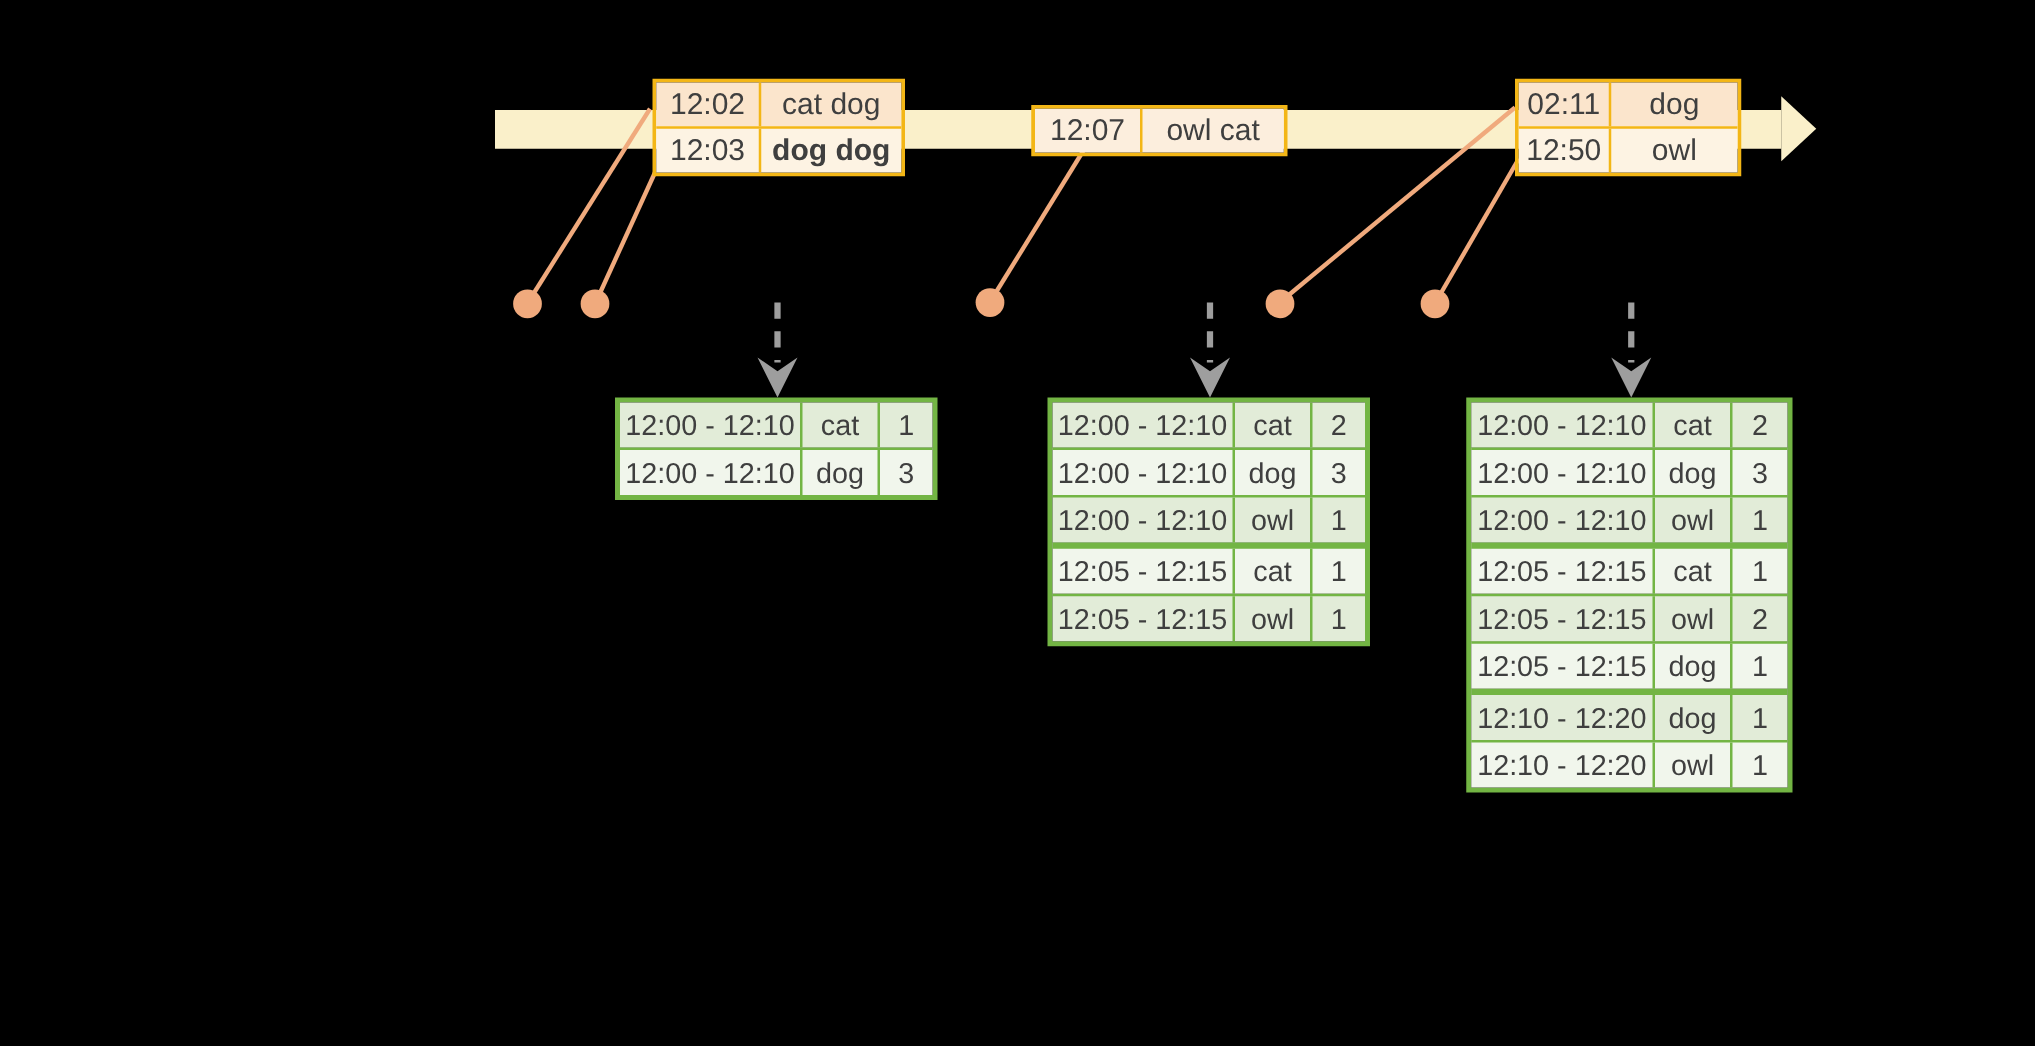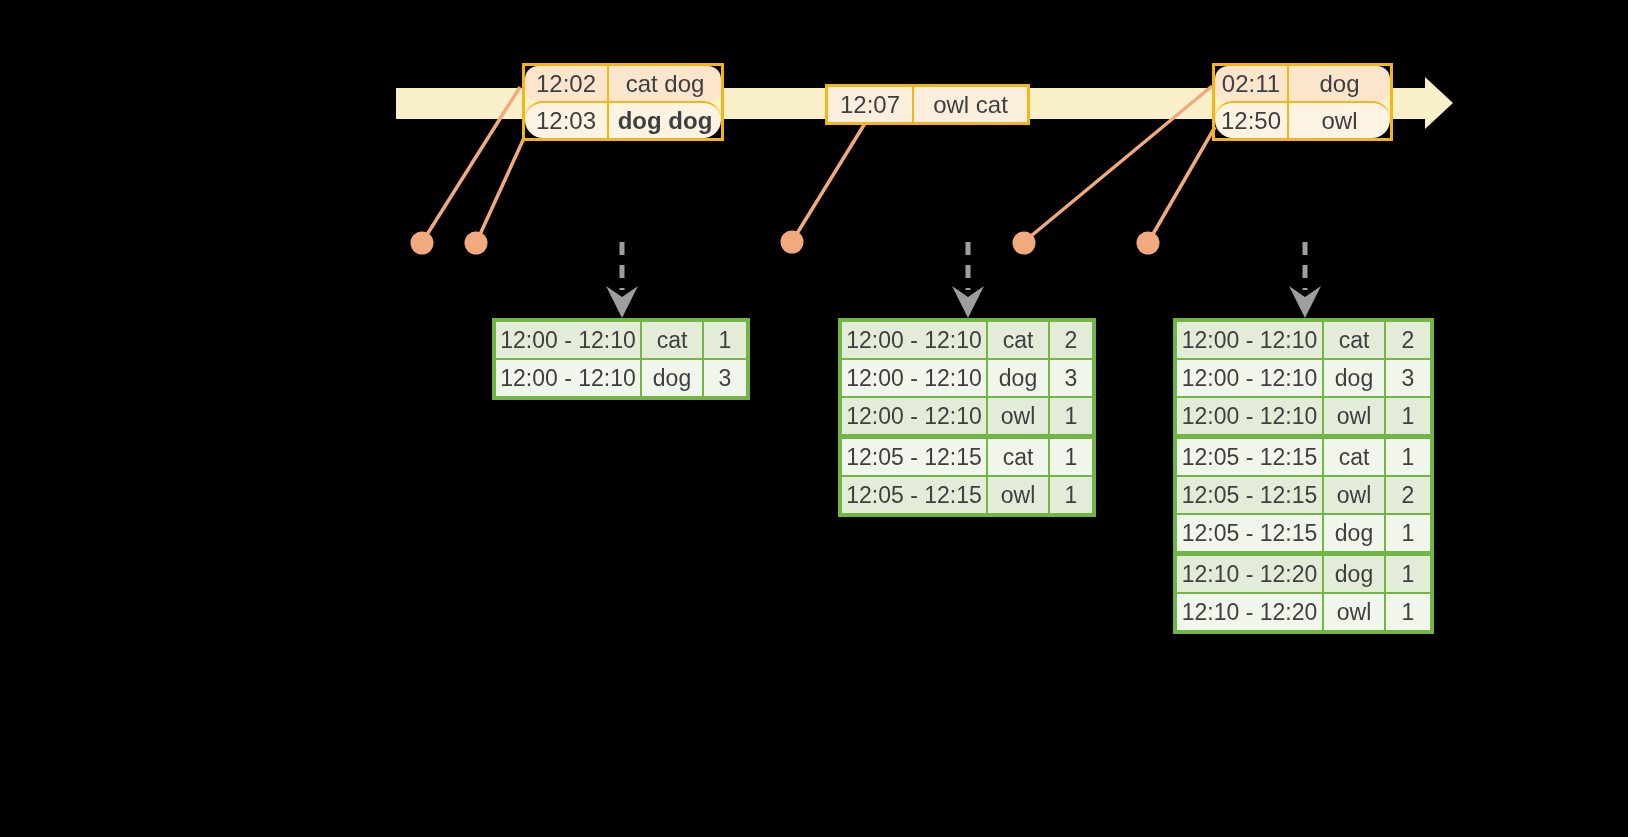"12:02" .erow.shade-a { border-radius: 13px -> none }
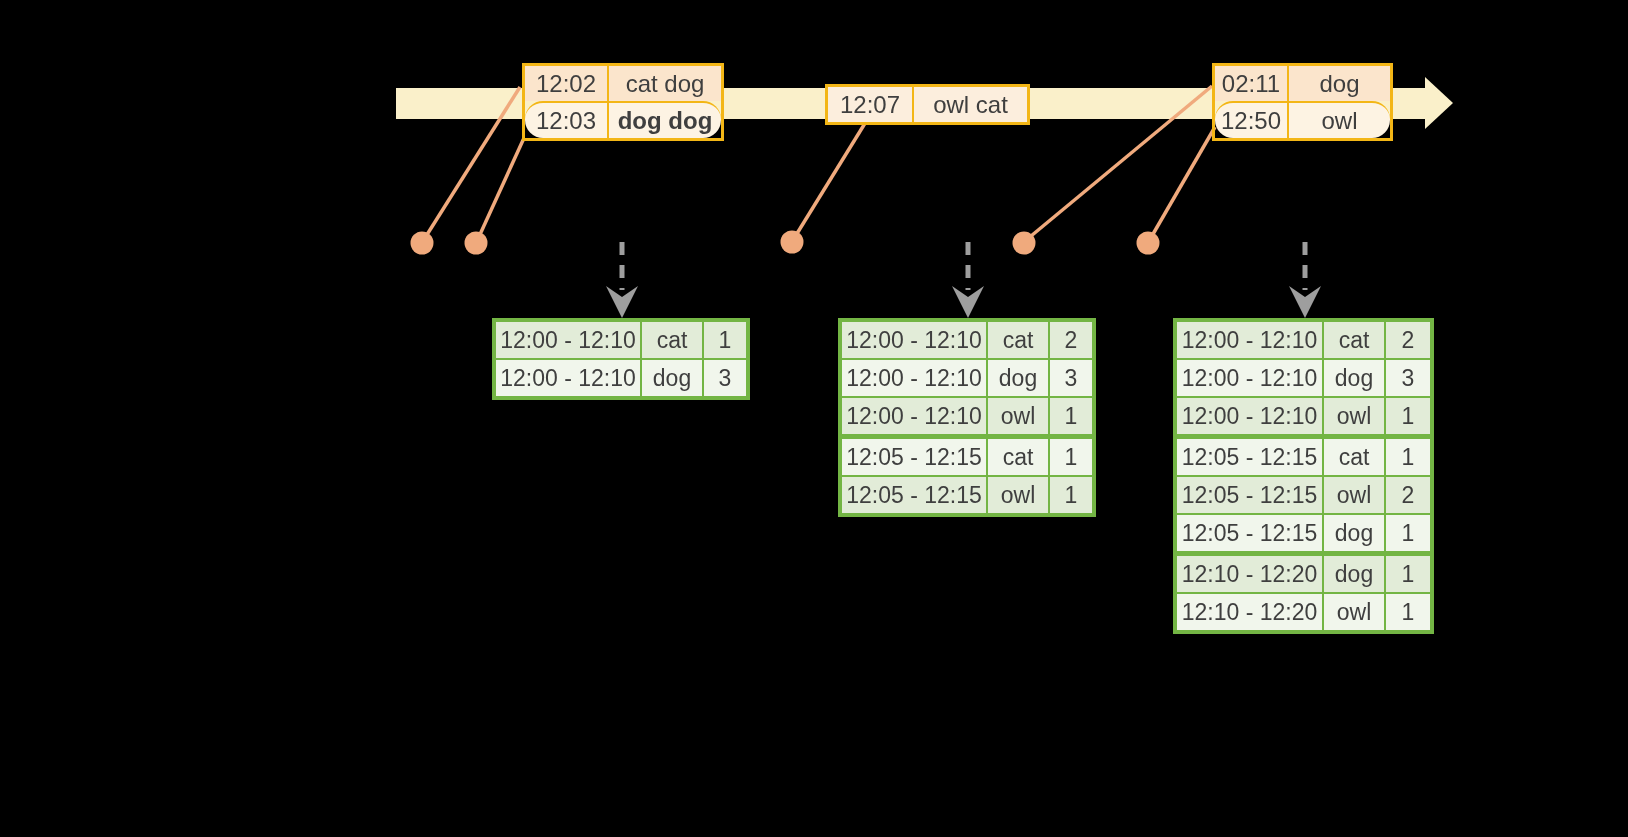"12:03" .erow + .erow { border-radius: 18px -> none }
